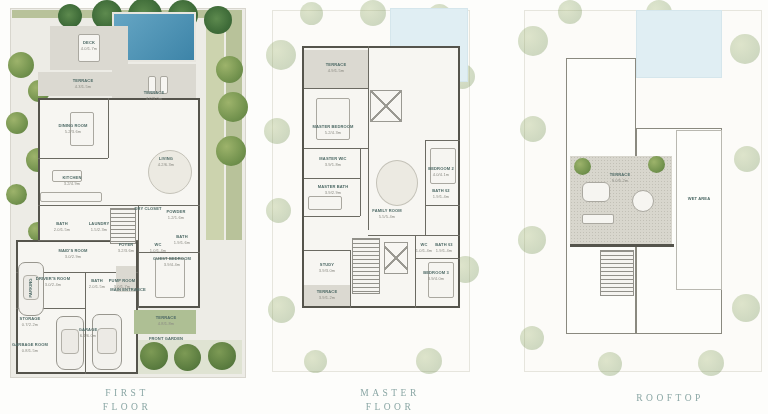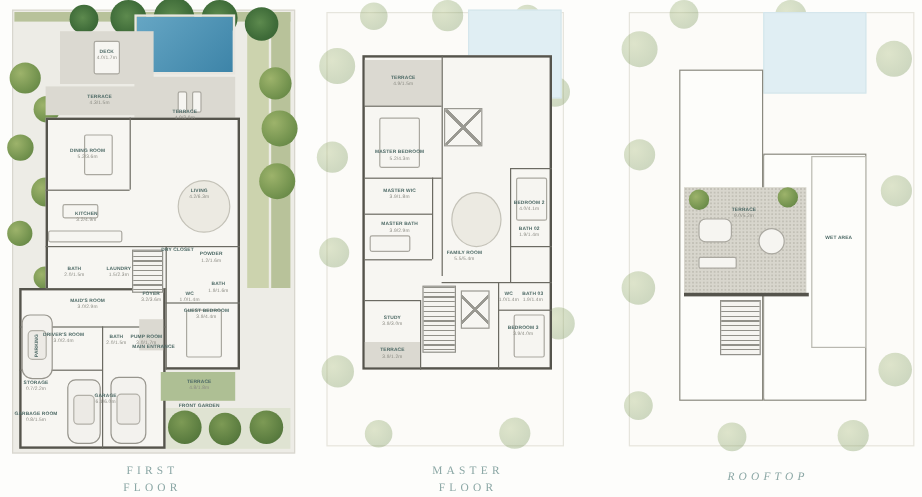"ROOFTOP" div.caption { font-style: italic -> none; left: 570px -> 600px }
